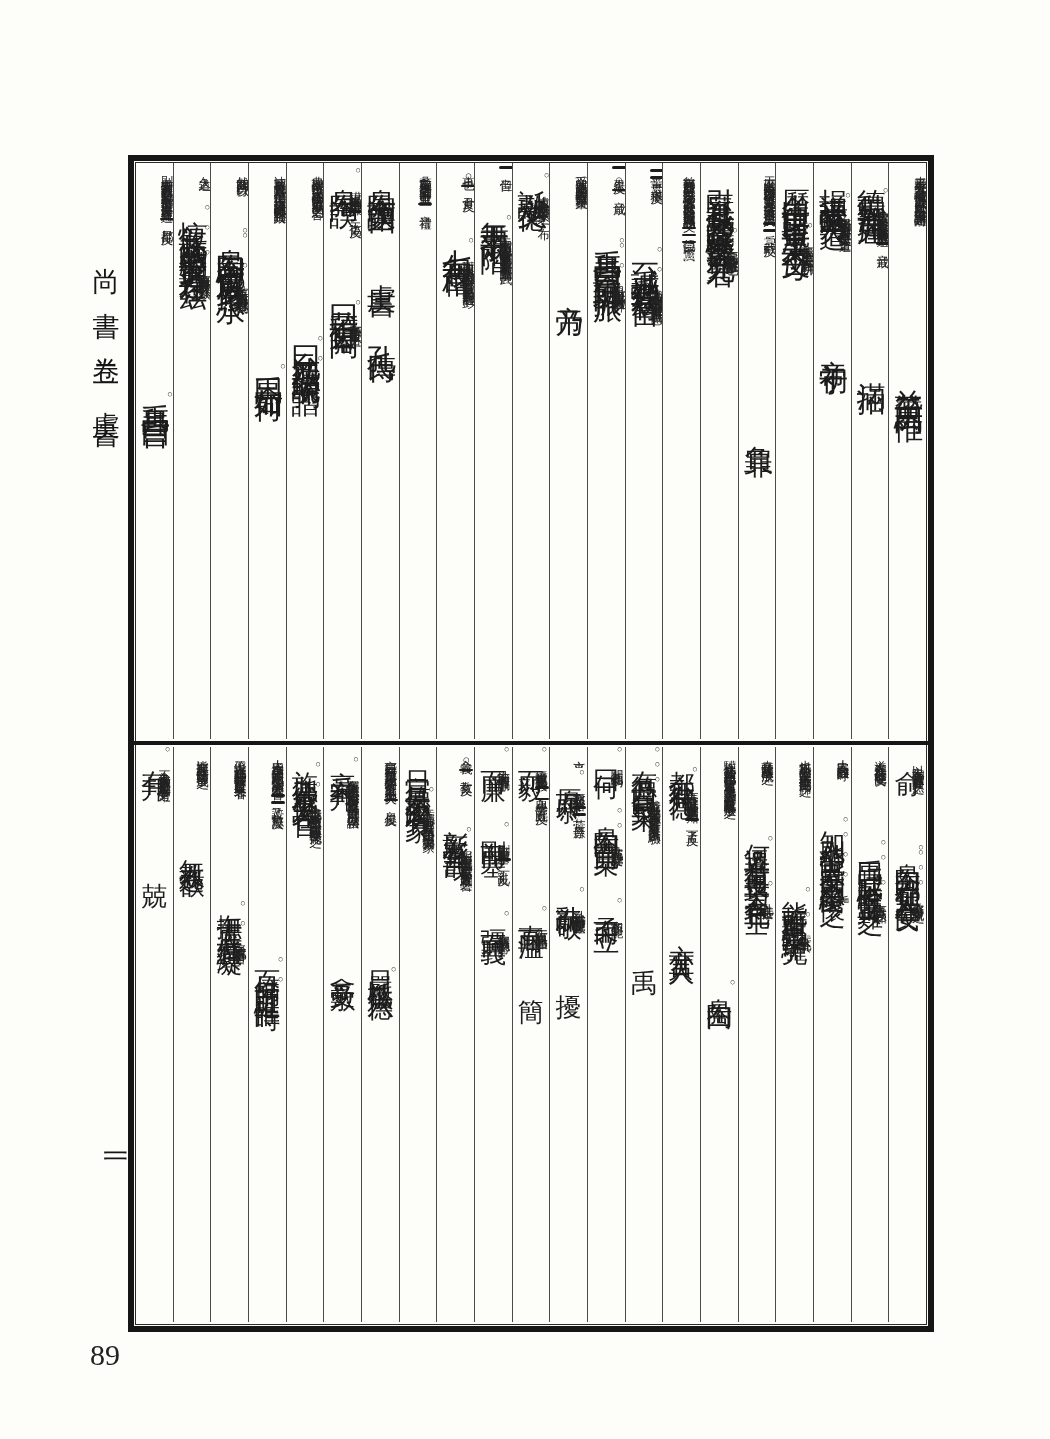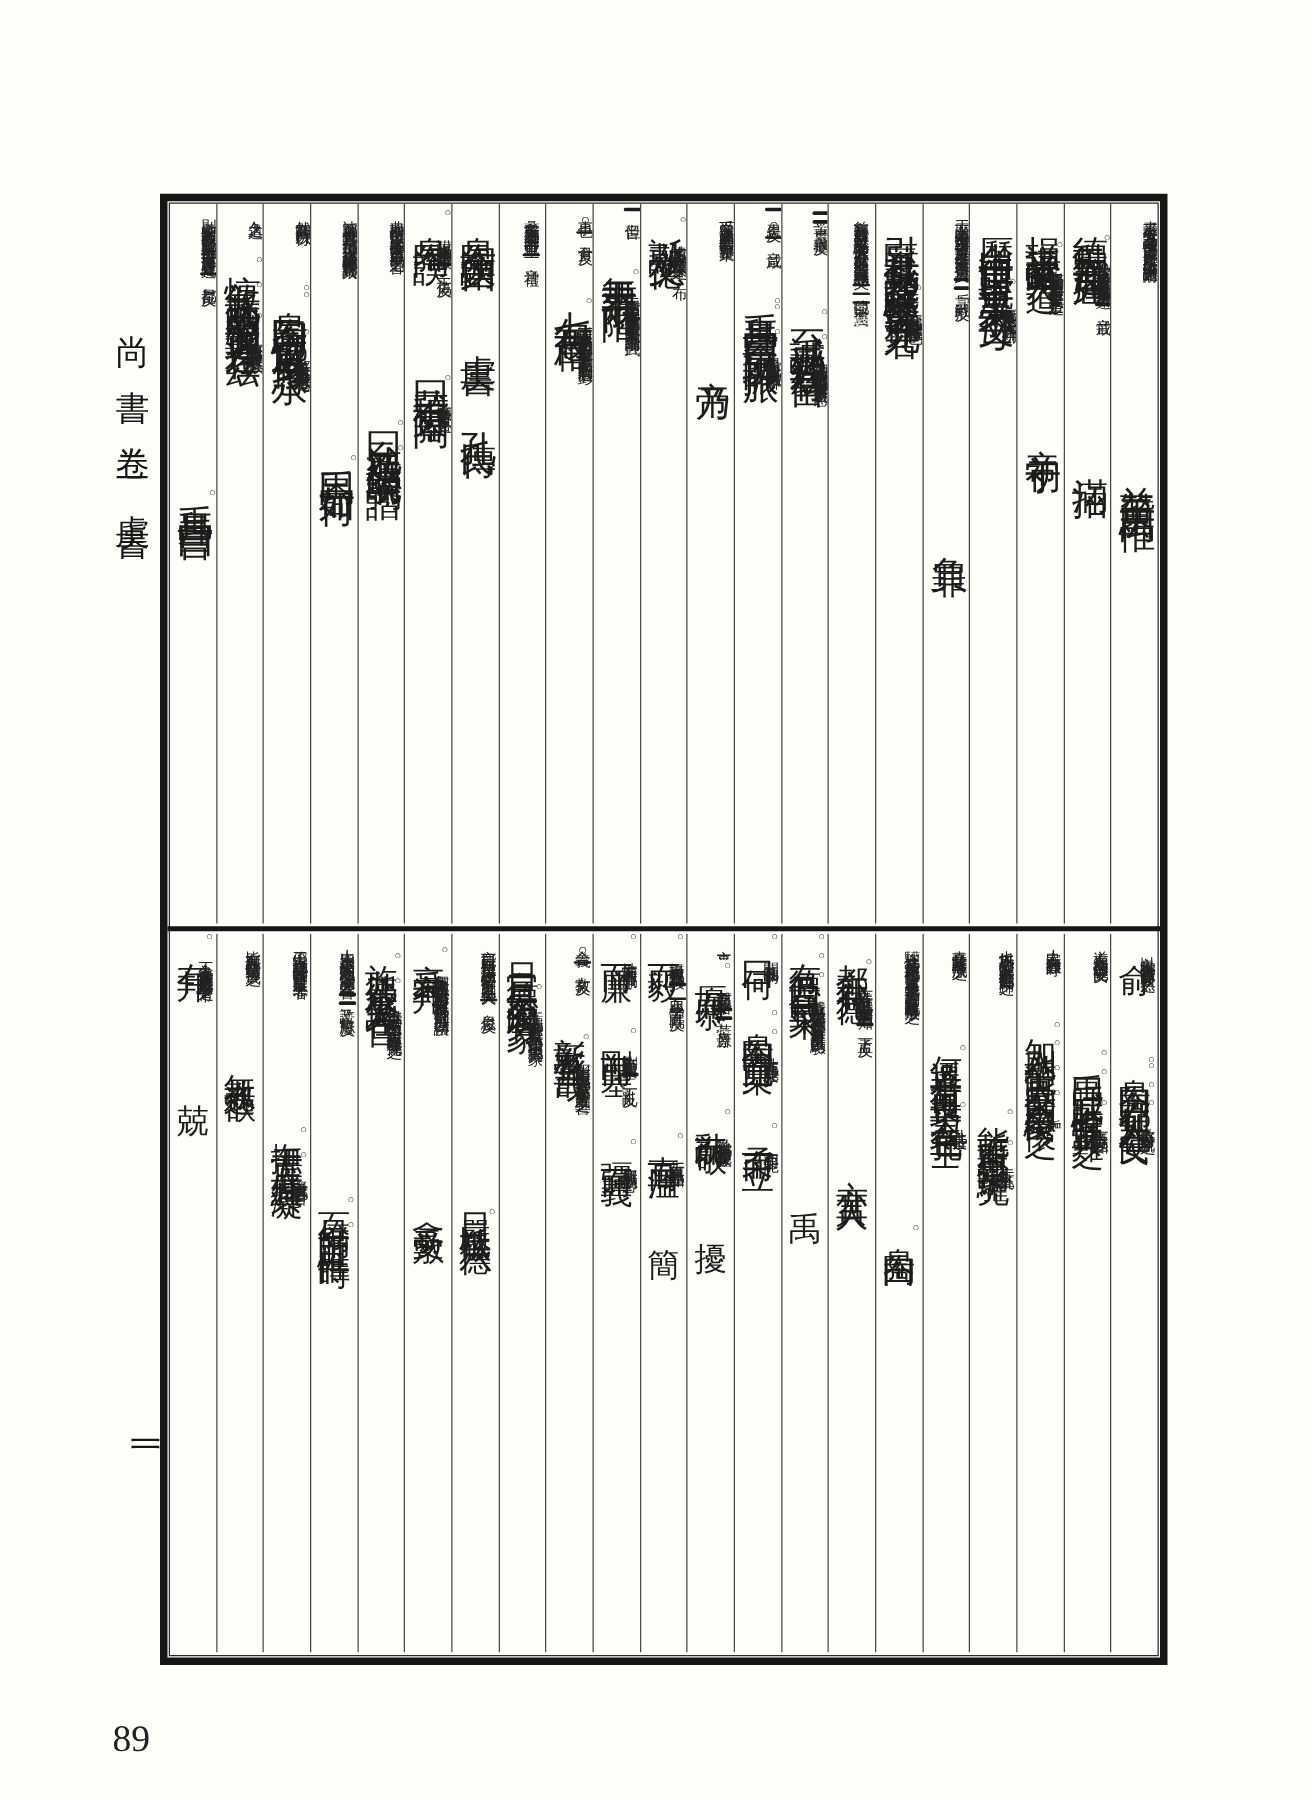"89" #page-number { margin-top: 37px -> none }
